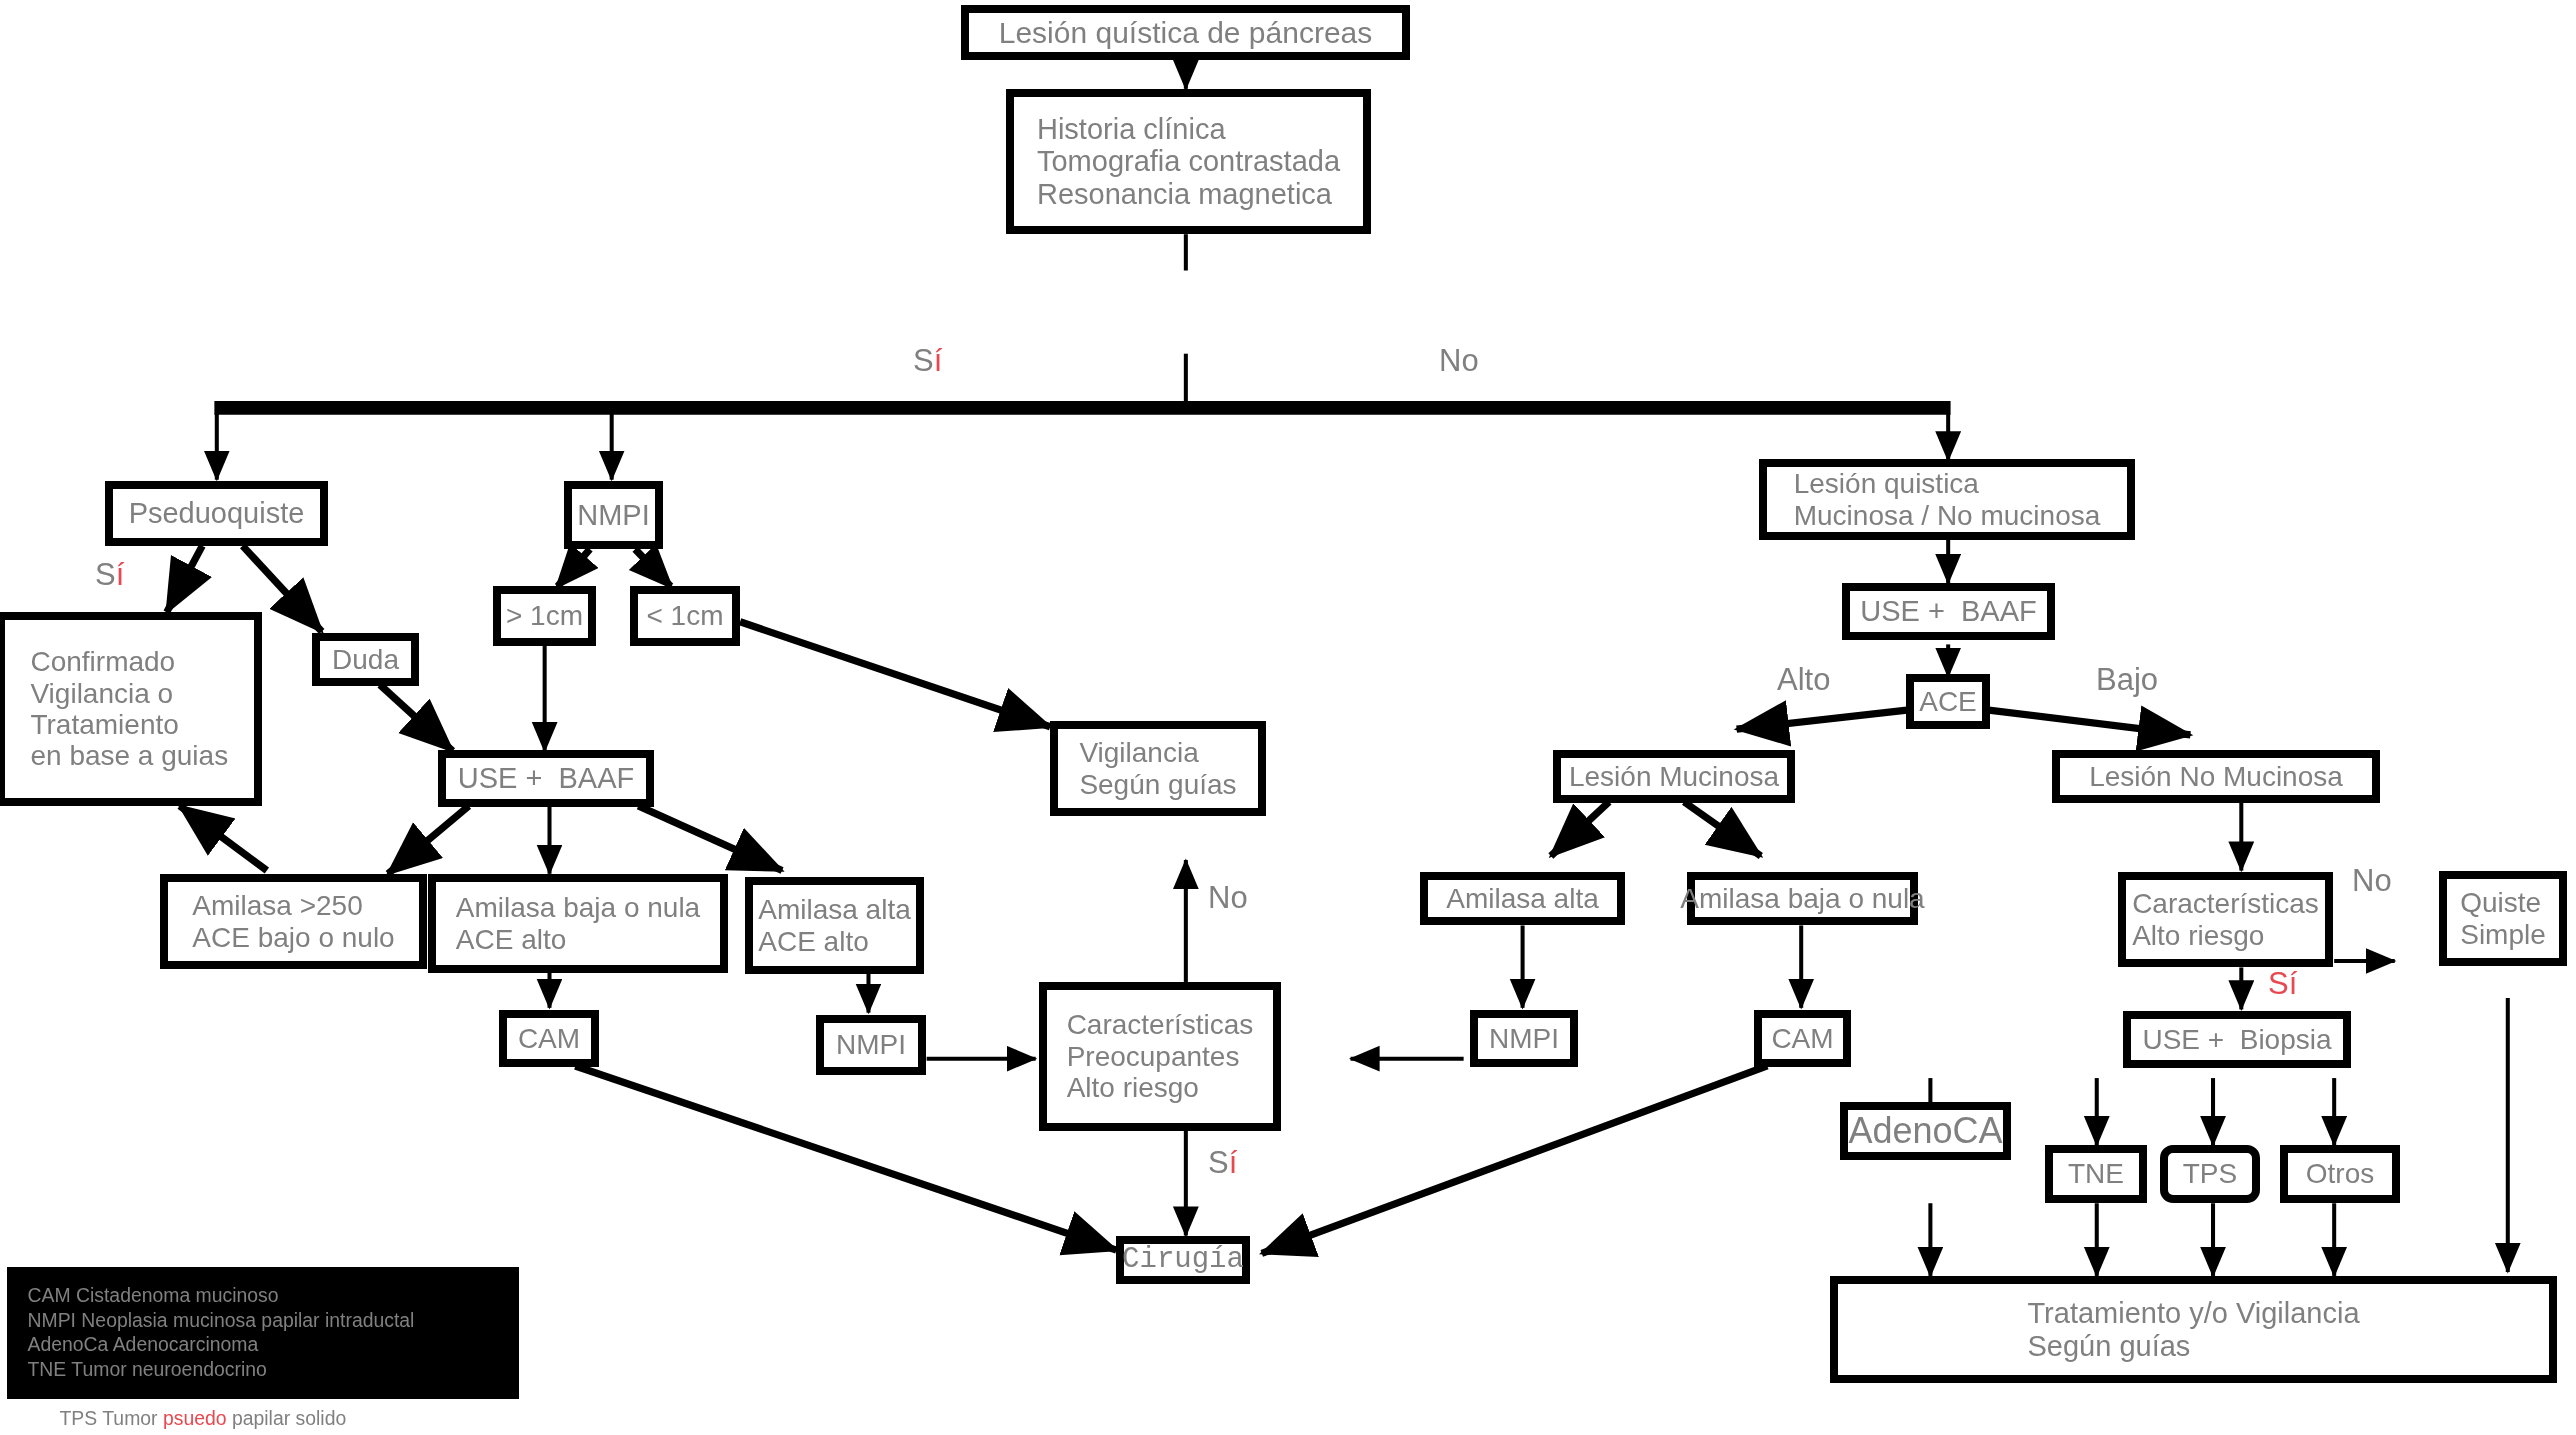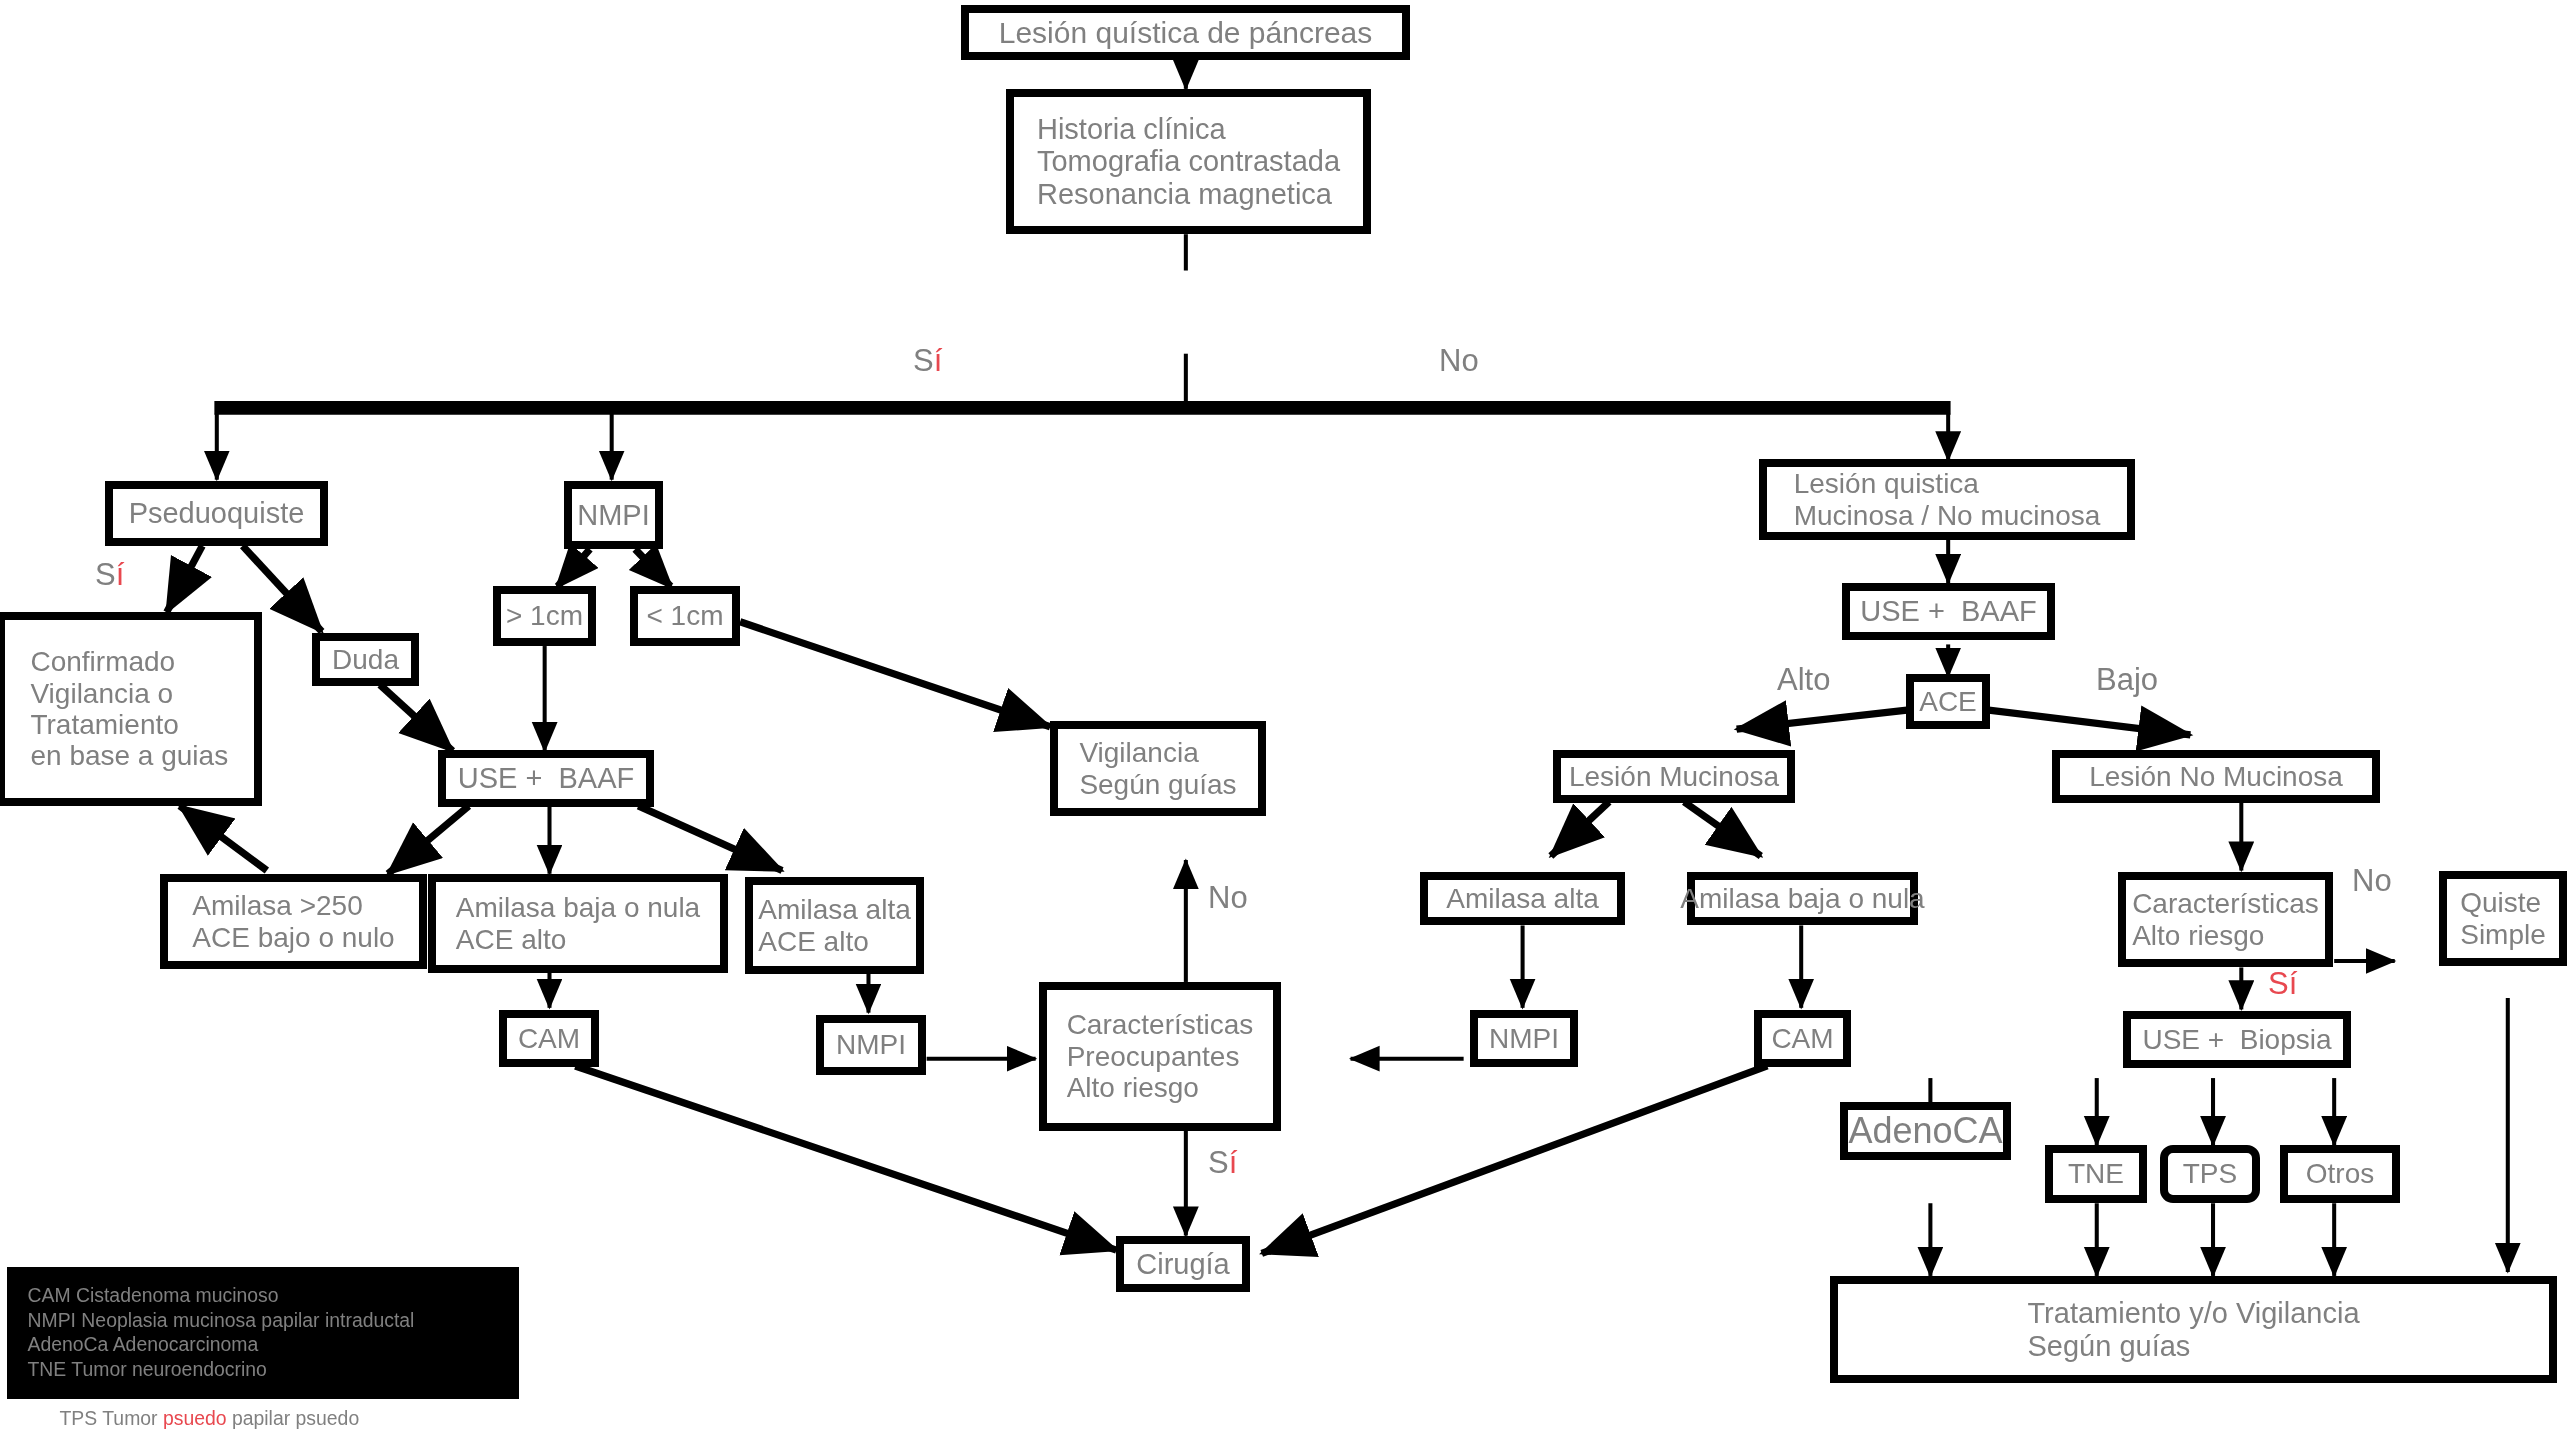"Cirugía" div.node { font-family: none -> Liberation Mono, monospace; height: 56px -> 48px }
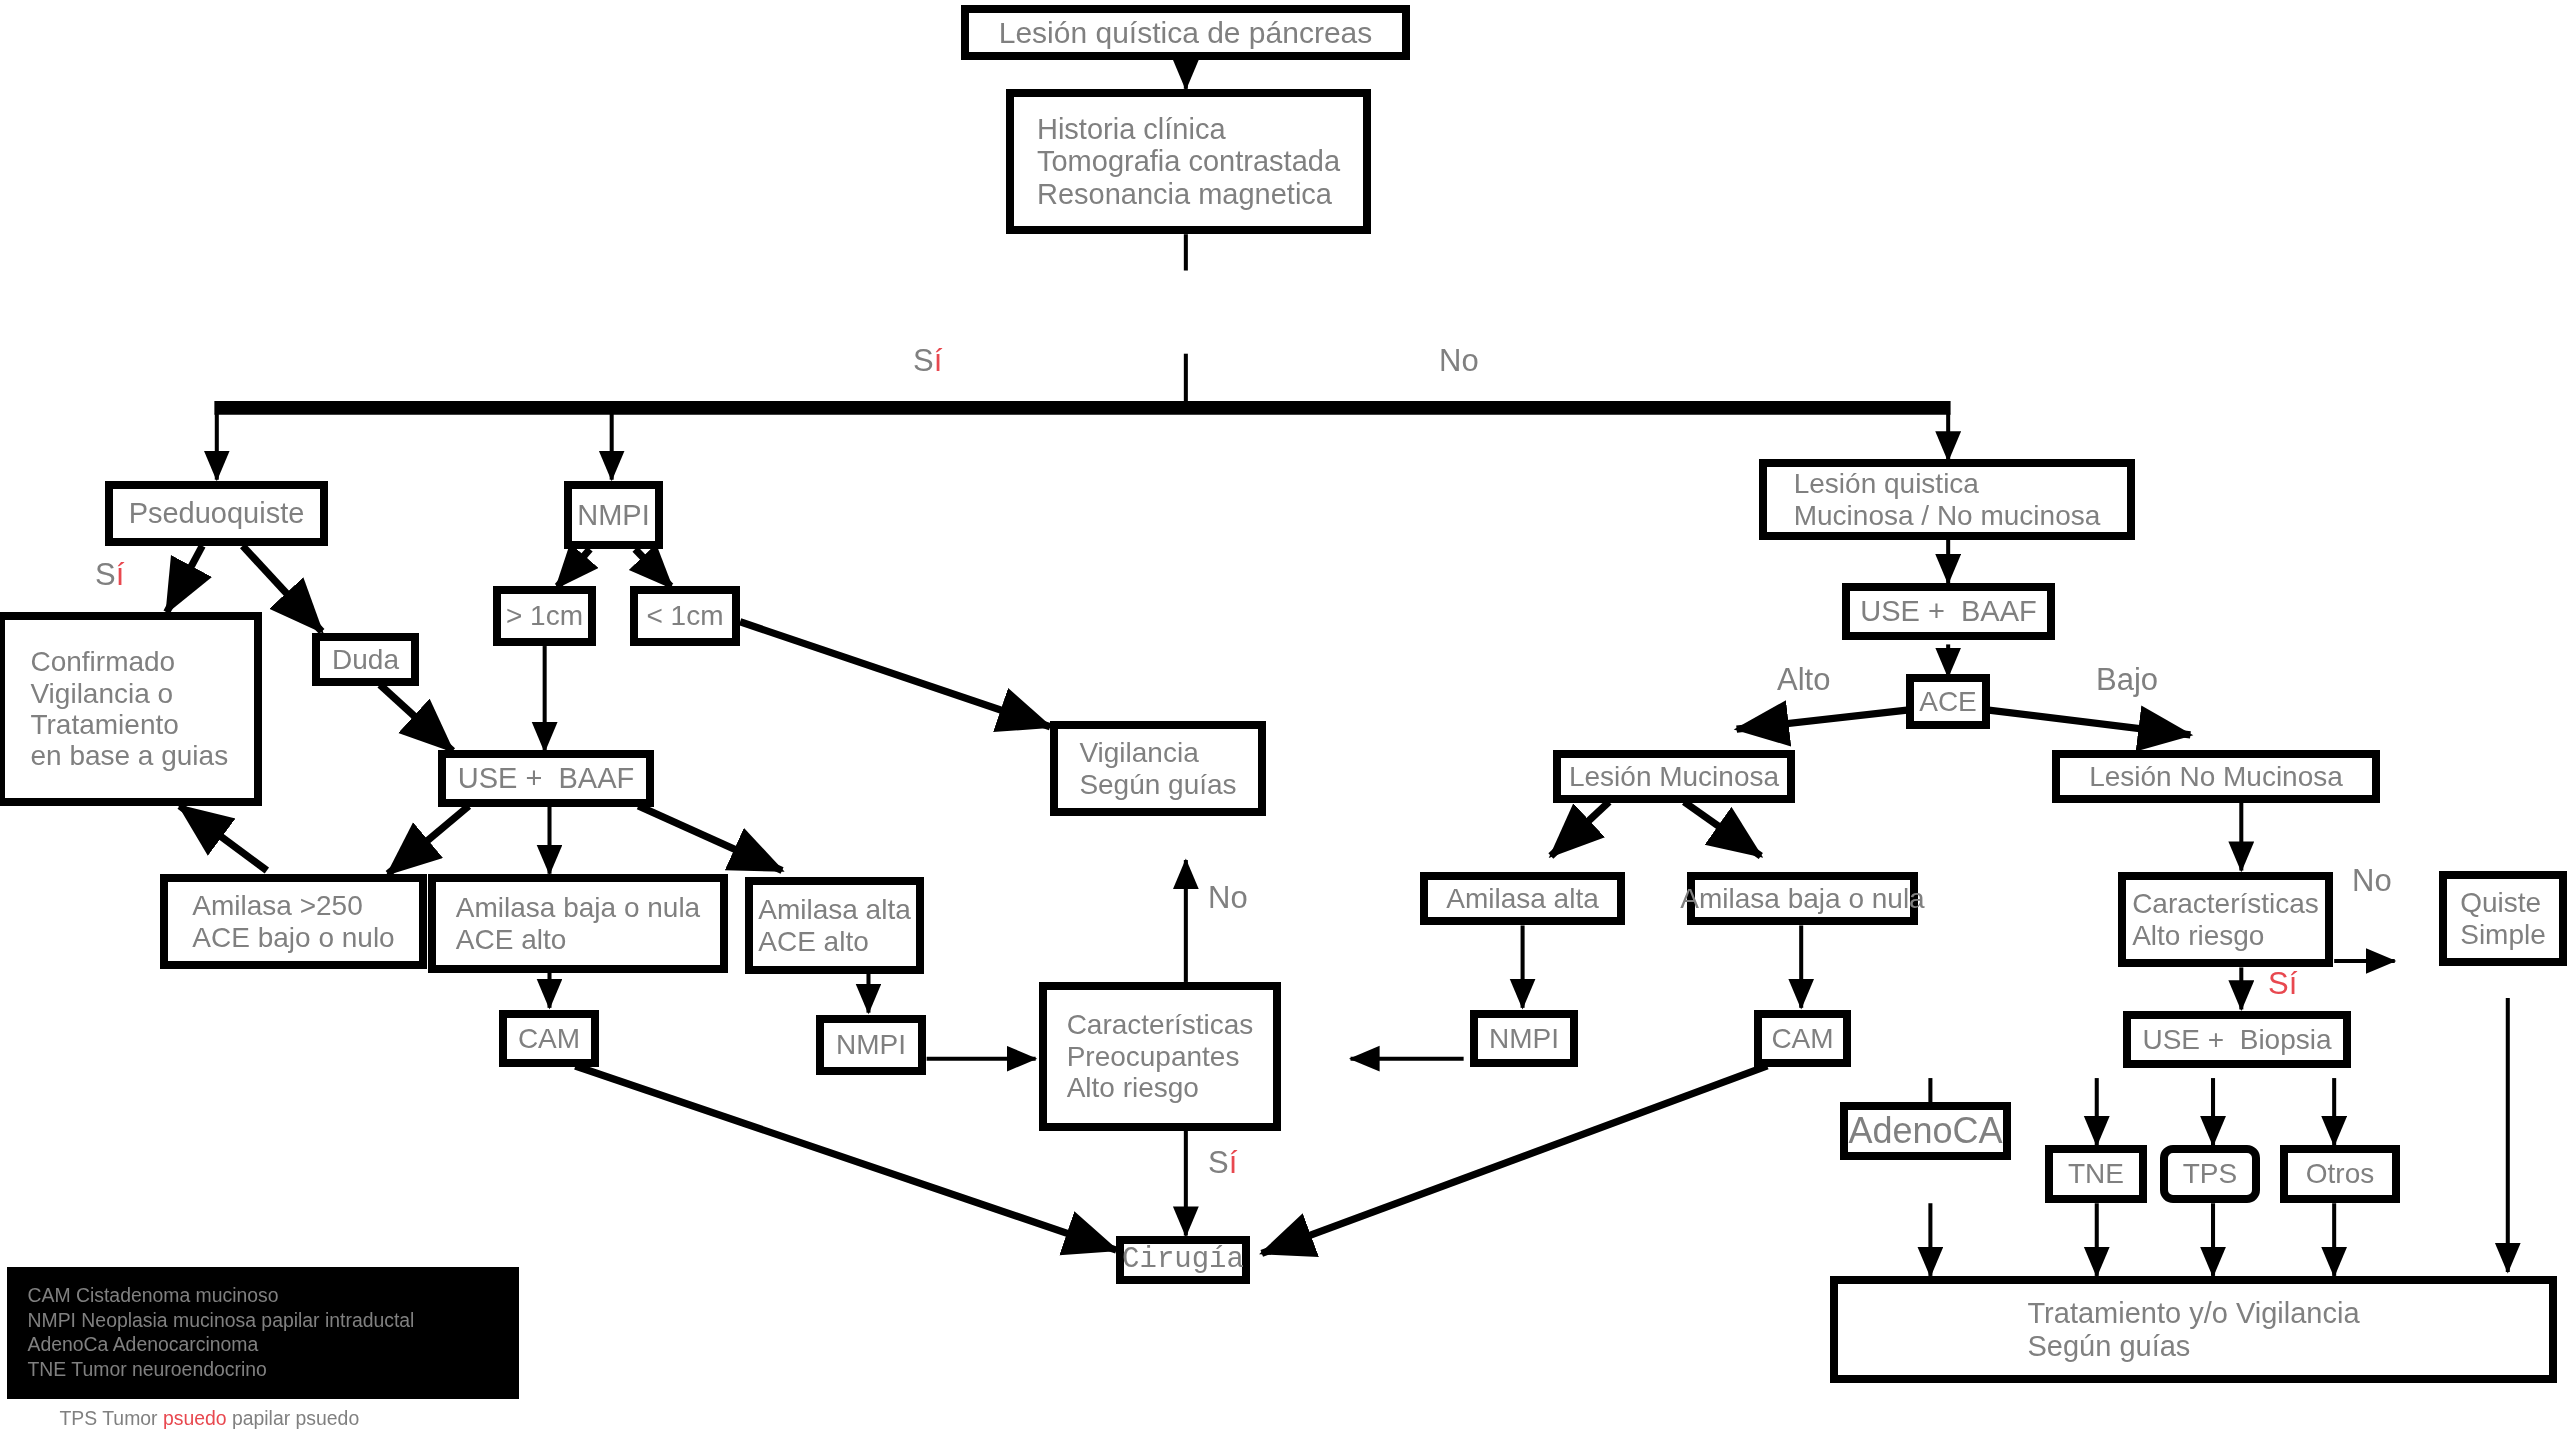"papilar psuedo" span { text: psuedo -> solido }
